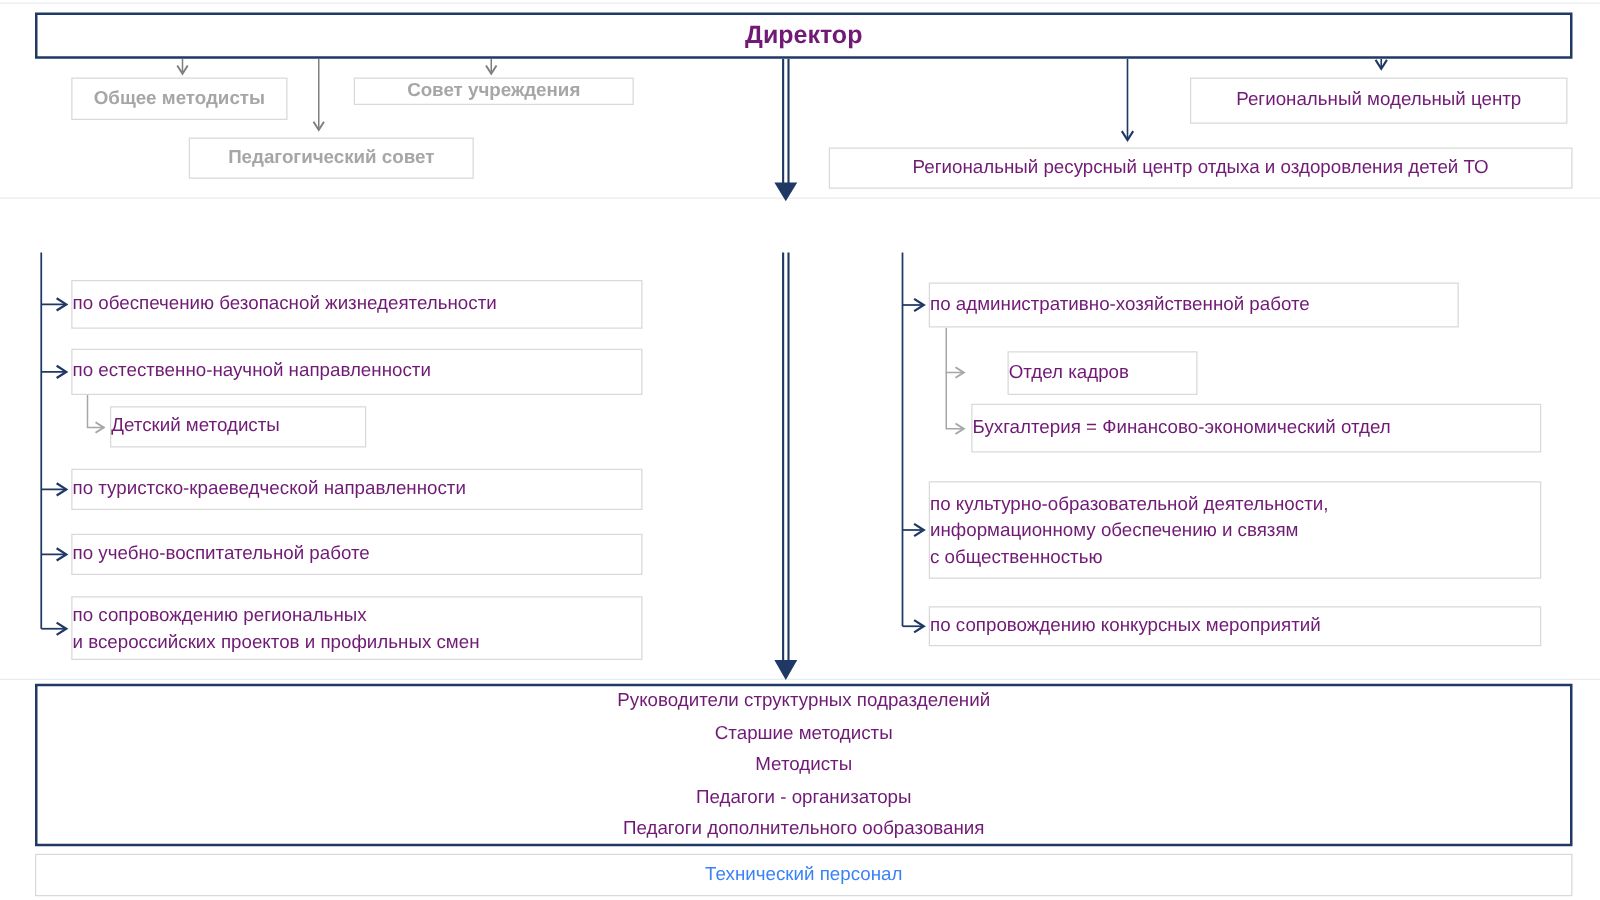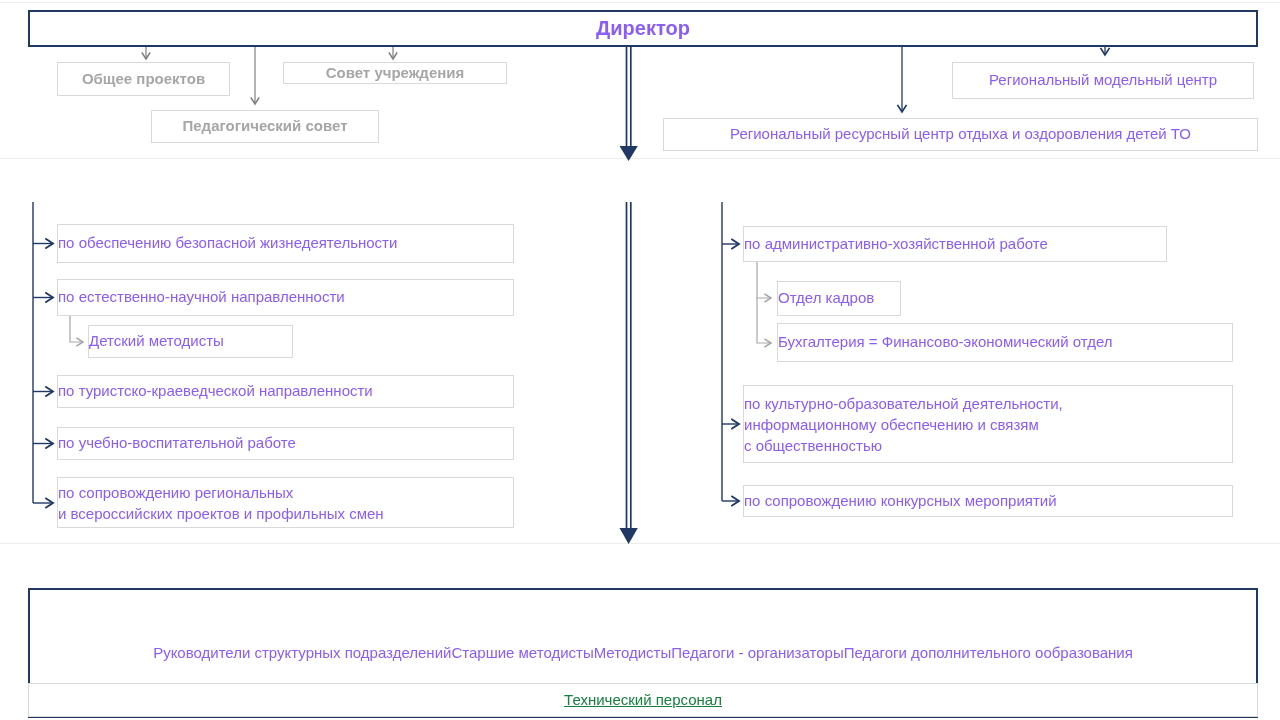"Директор" .box { color: #8b5cf6 -> #701a75 }
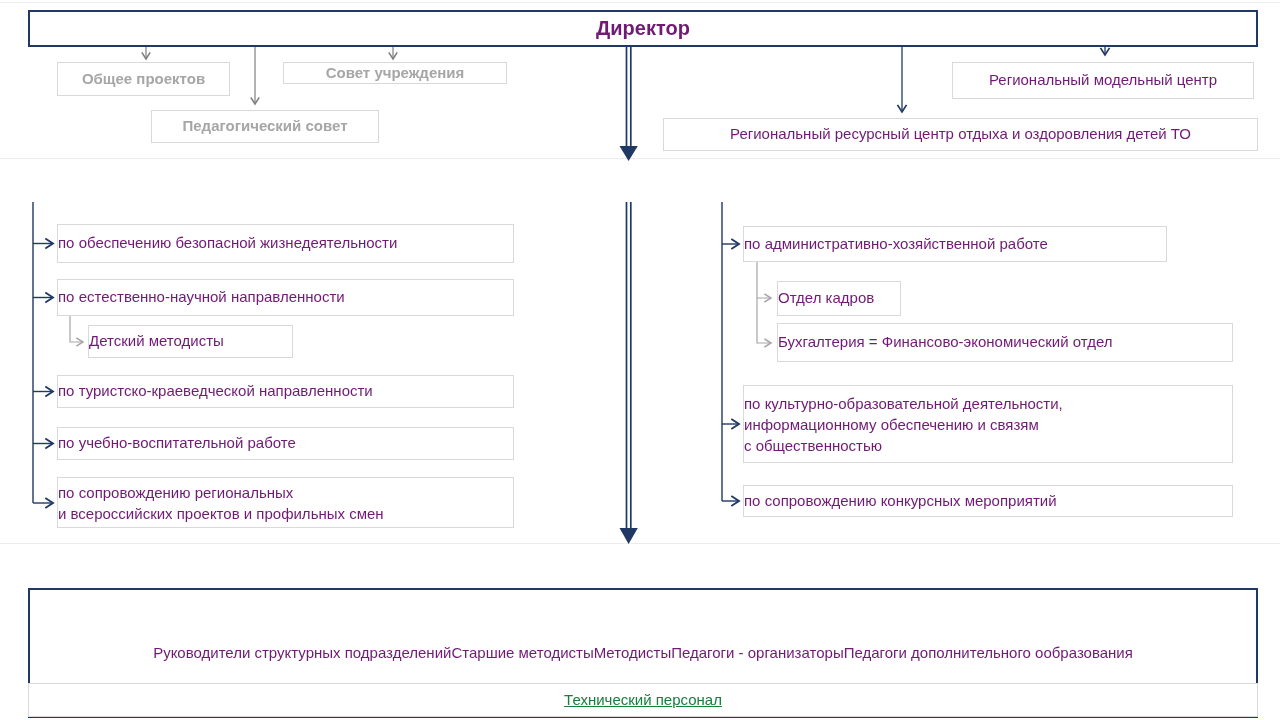"Общее проектов" span { text: проектов -> методисты }
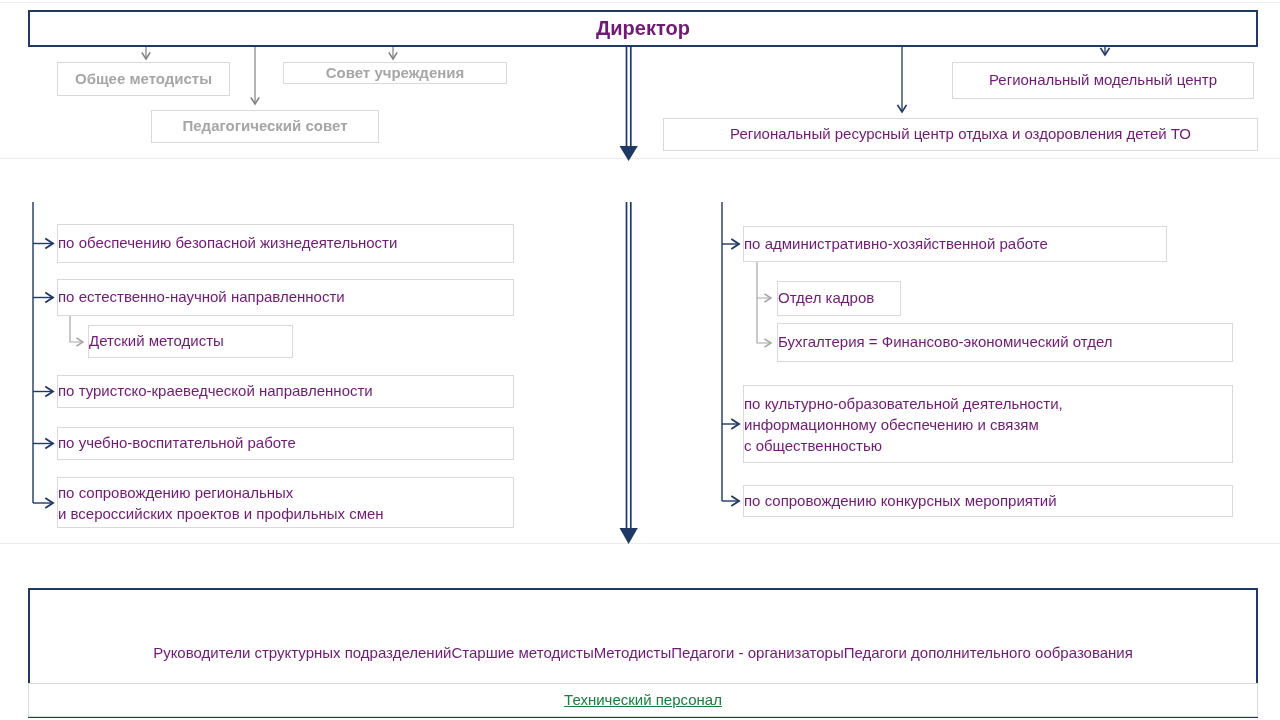"Отдел кадров" div.box { left: 777px -> 806px; width: 124px -> 152px }
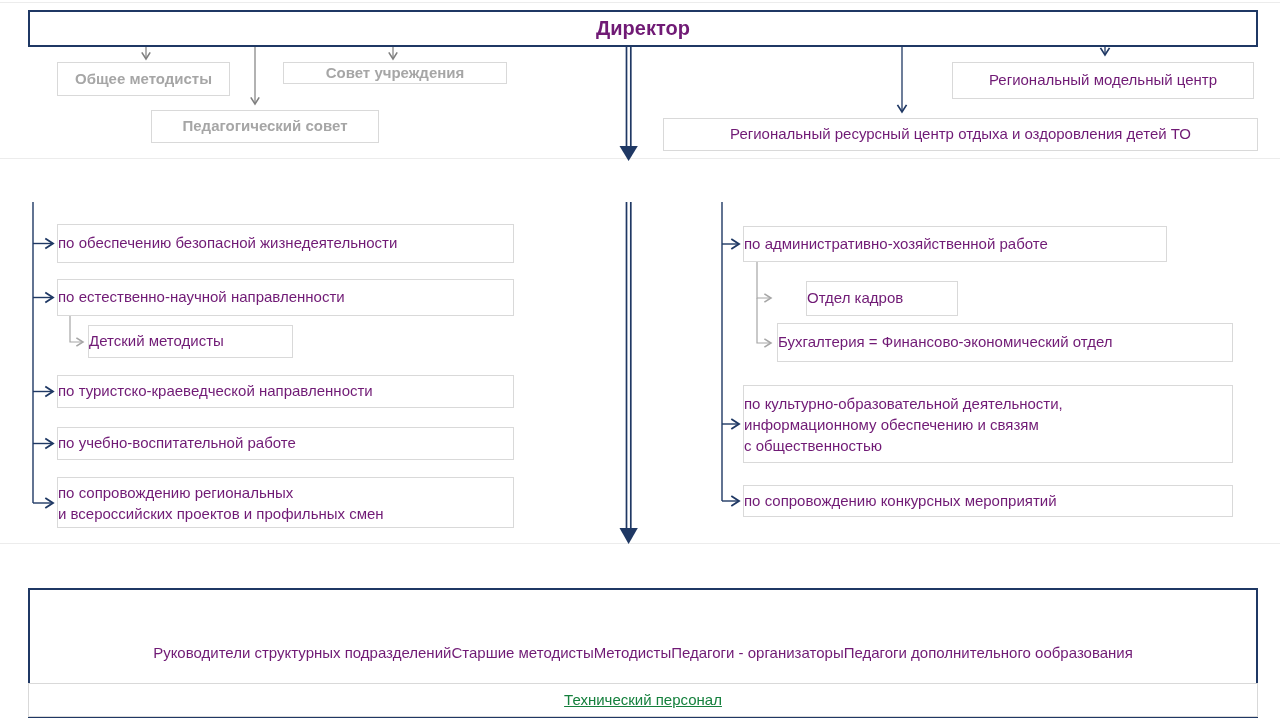"Руководители структурных подразделений" .staff { flex-direction: none -> column; margin-top: 41px -> none }
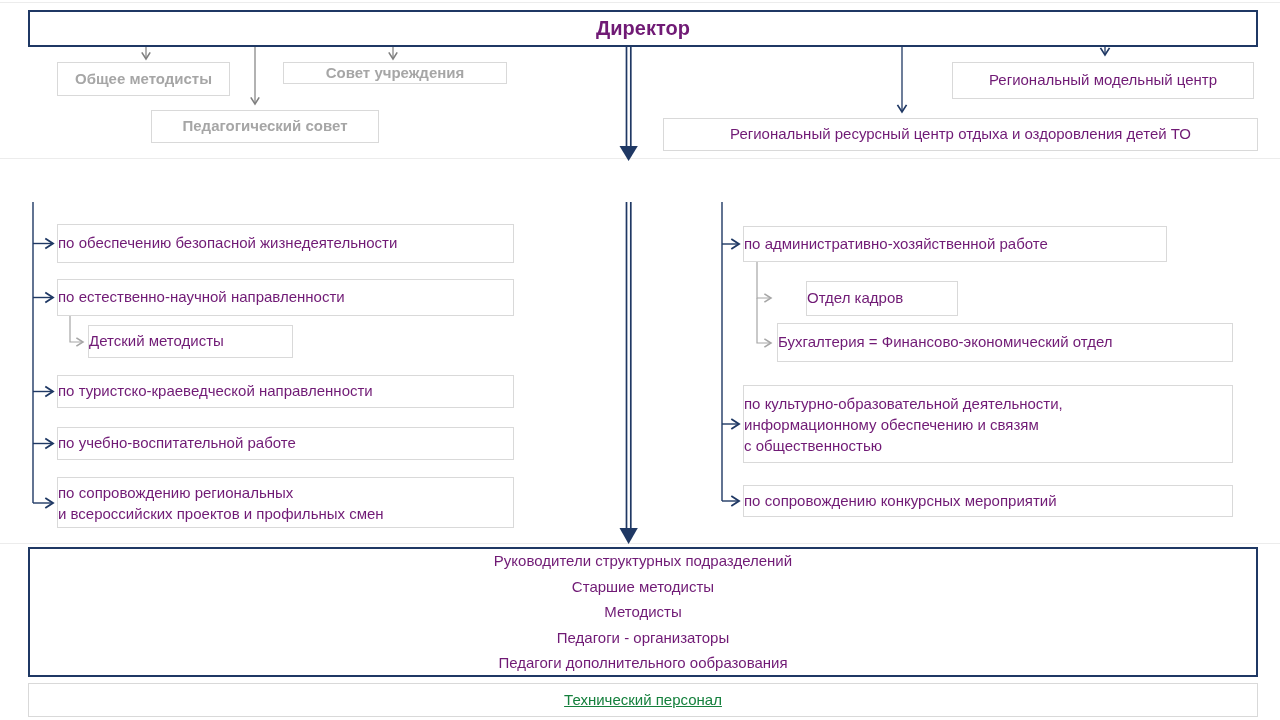"Технический персонал" .tech { color: #15803d -> #3b82f6; text-decoration: underline -> none }
